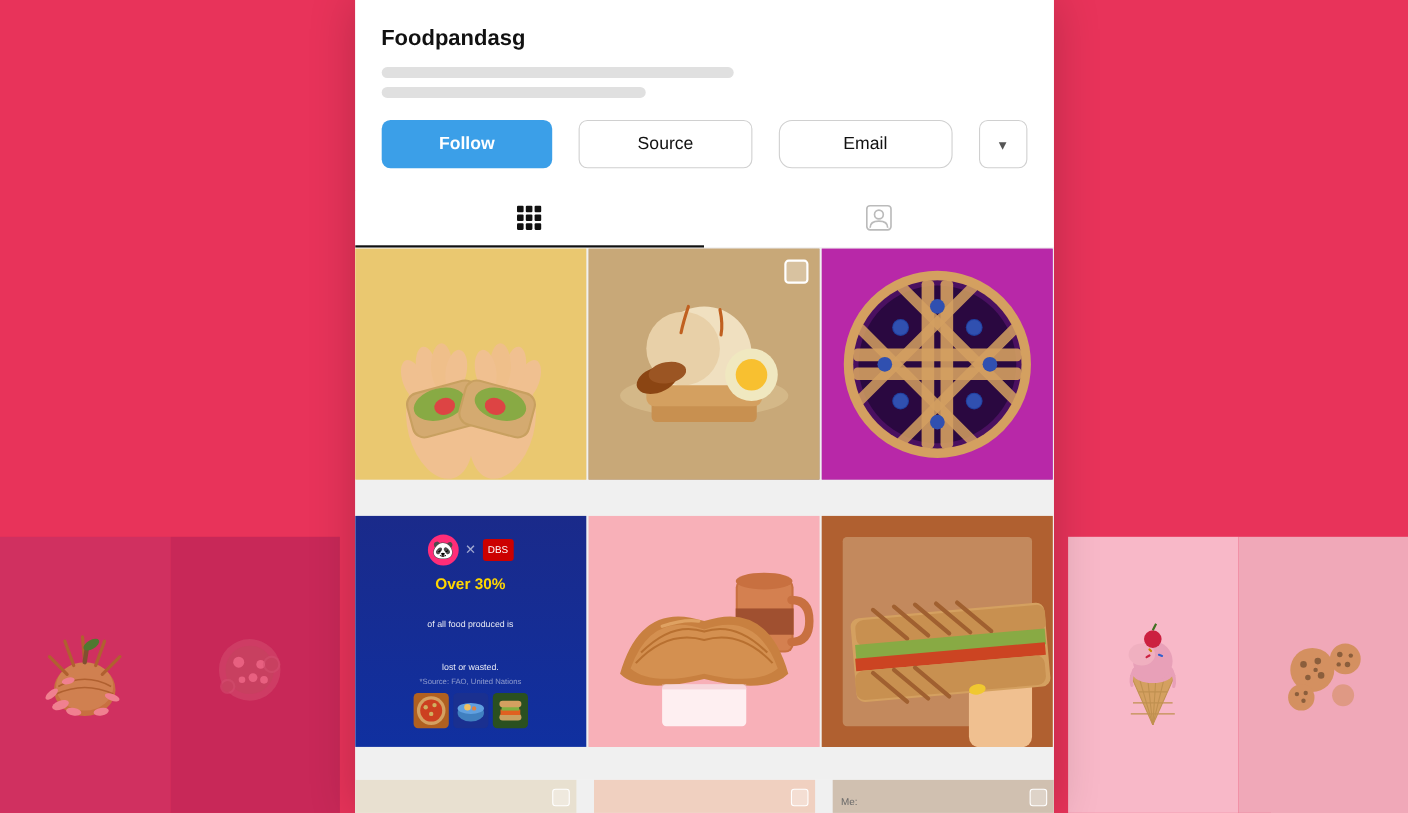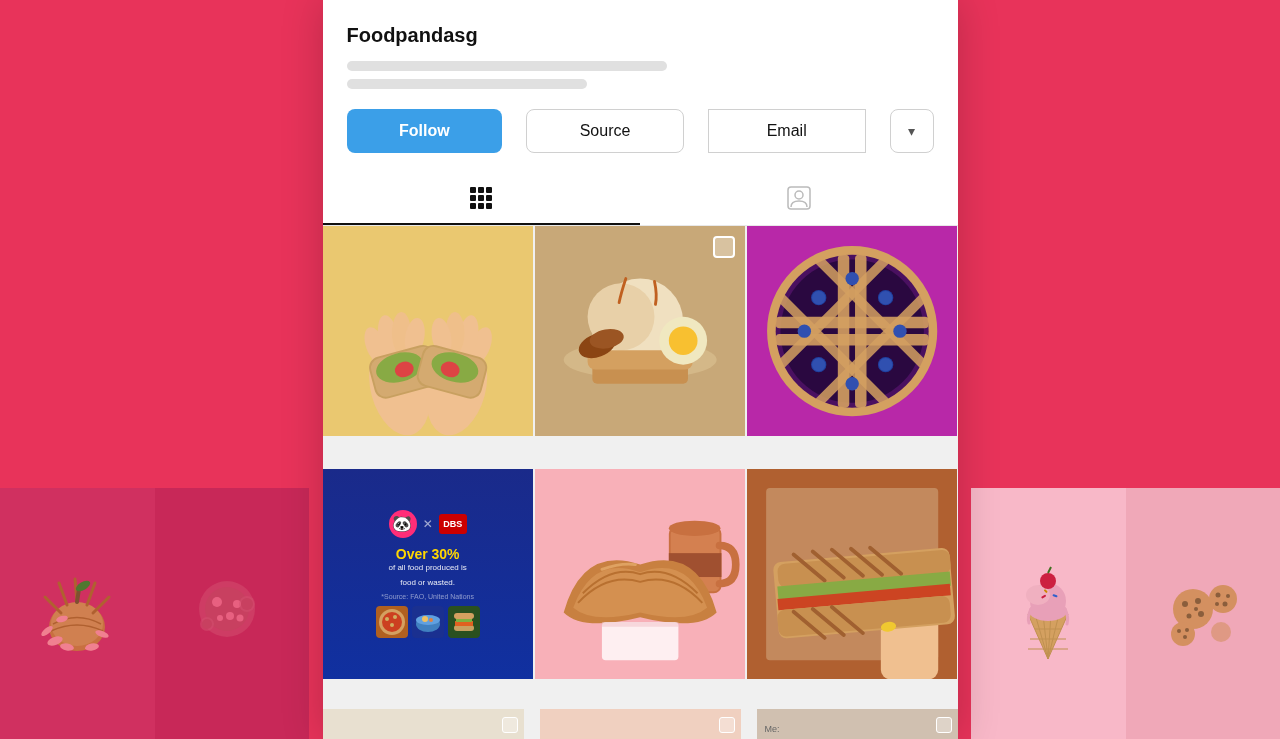"Email" .btn-email { border-radius: 0 -> 12px }
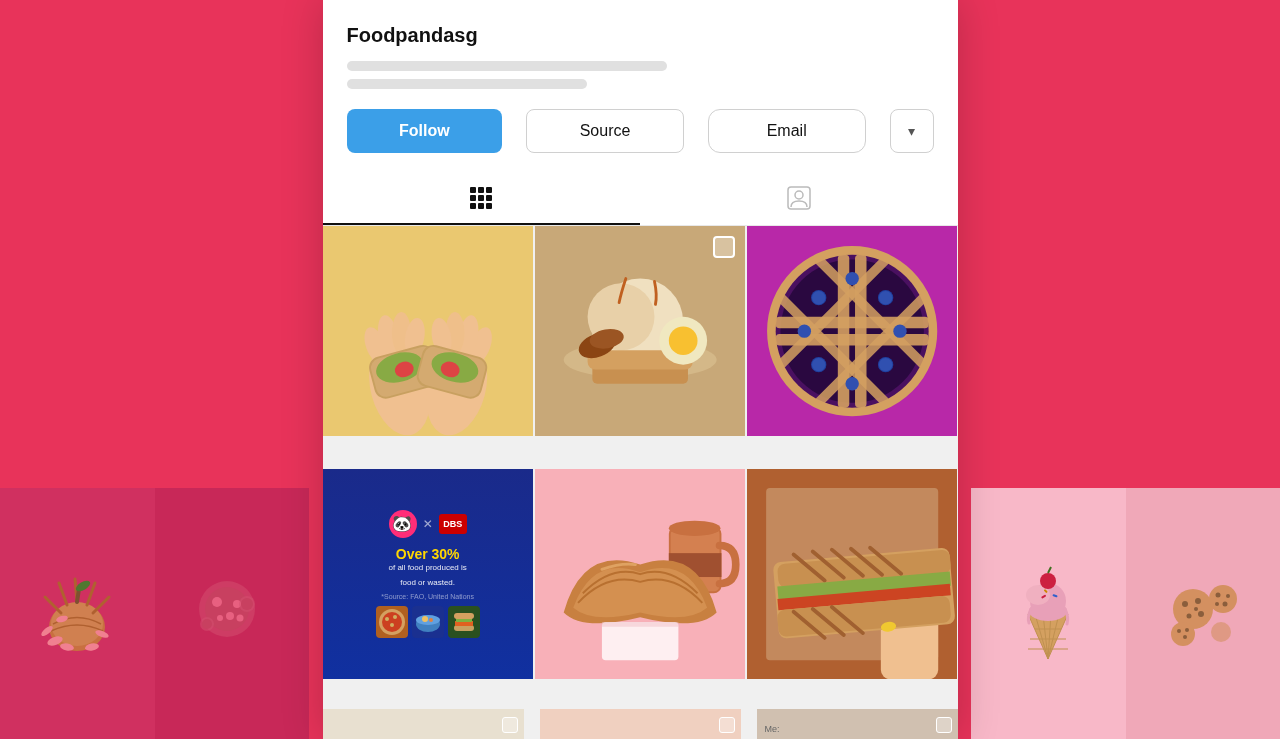"DBS" .ad-dbs-logo { font-weight: bold -> normal }
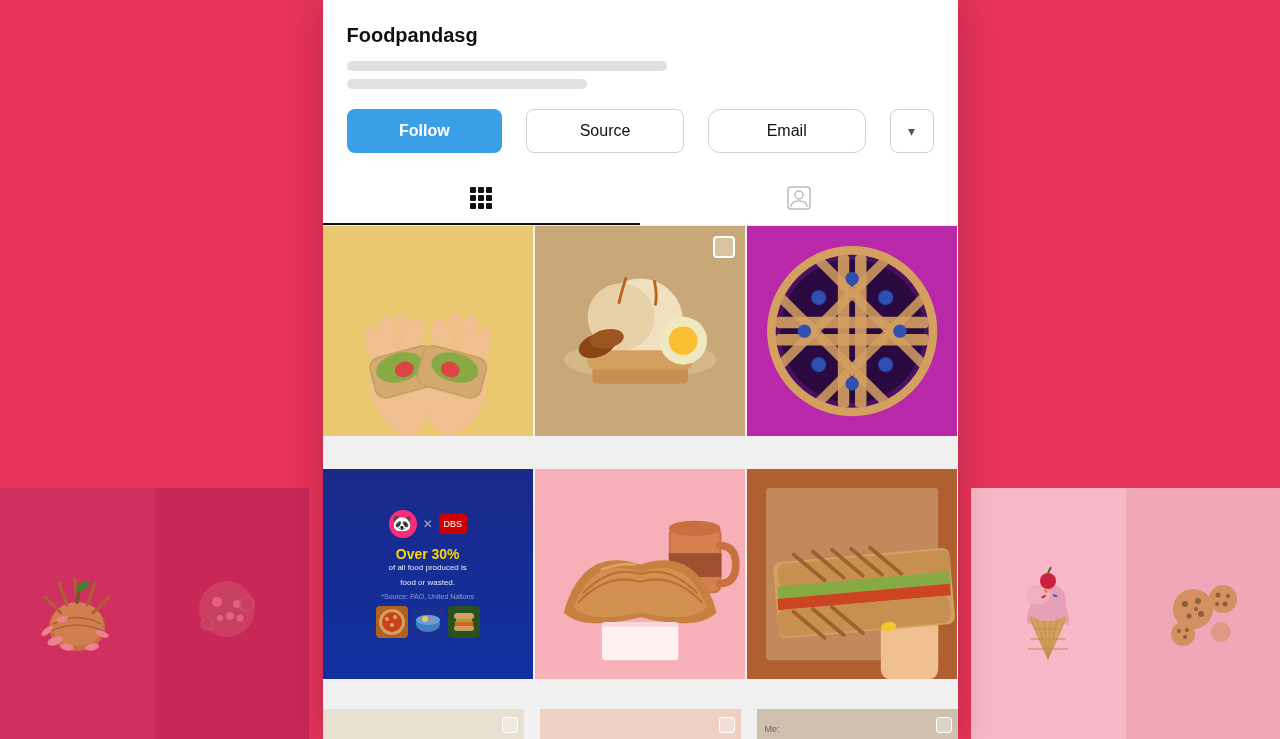"of all food produced is" .ad-sub { margin-top: none -> 24px }
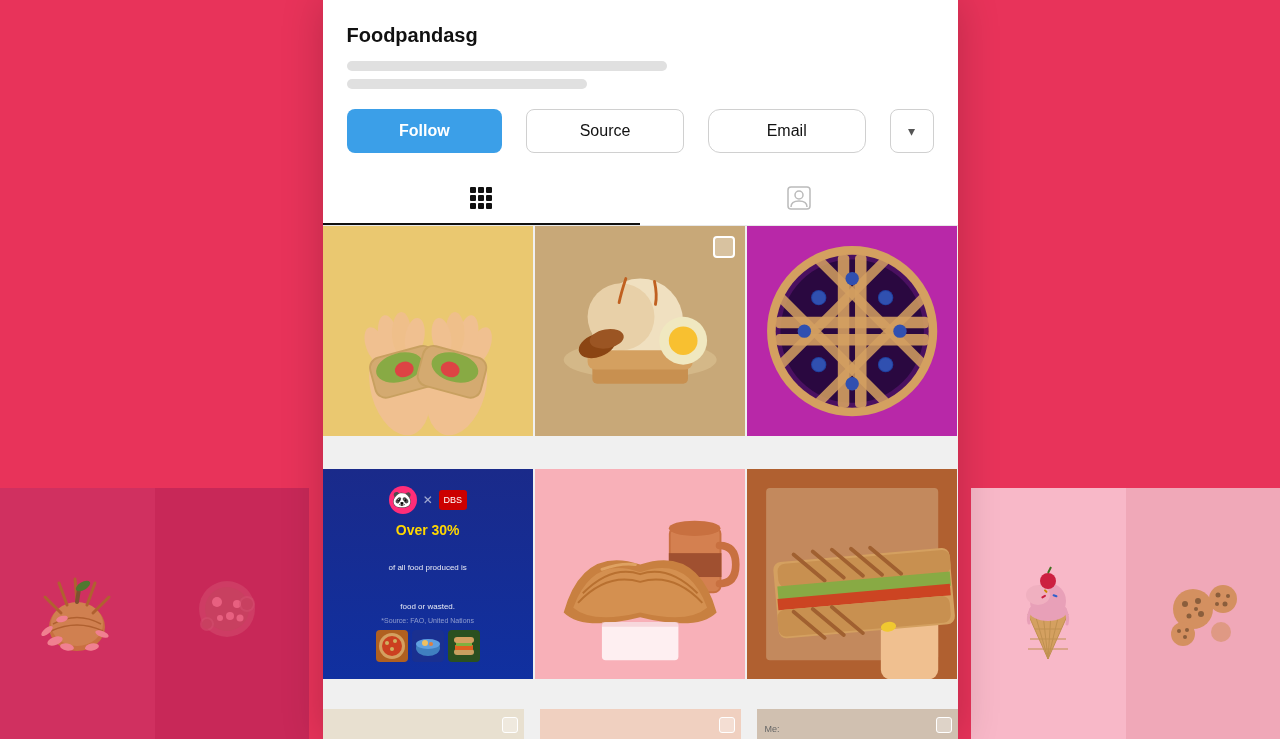"food or wasted." div.ad-sub { text: food -> lost }
